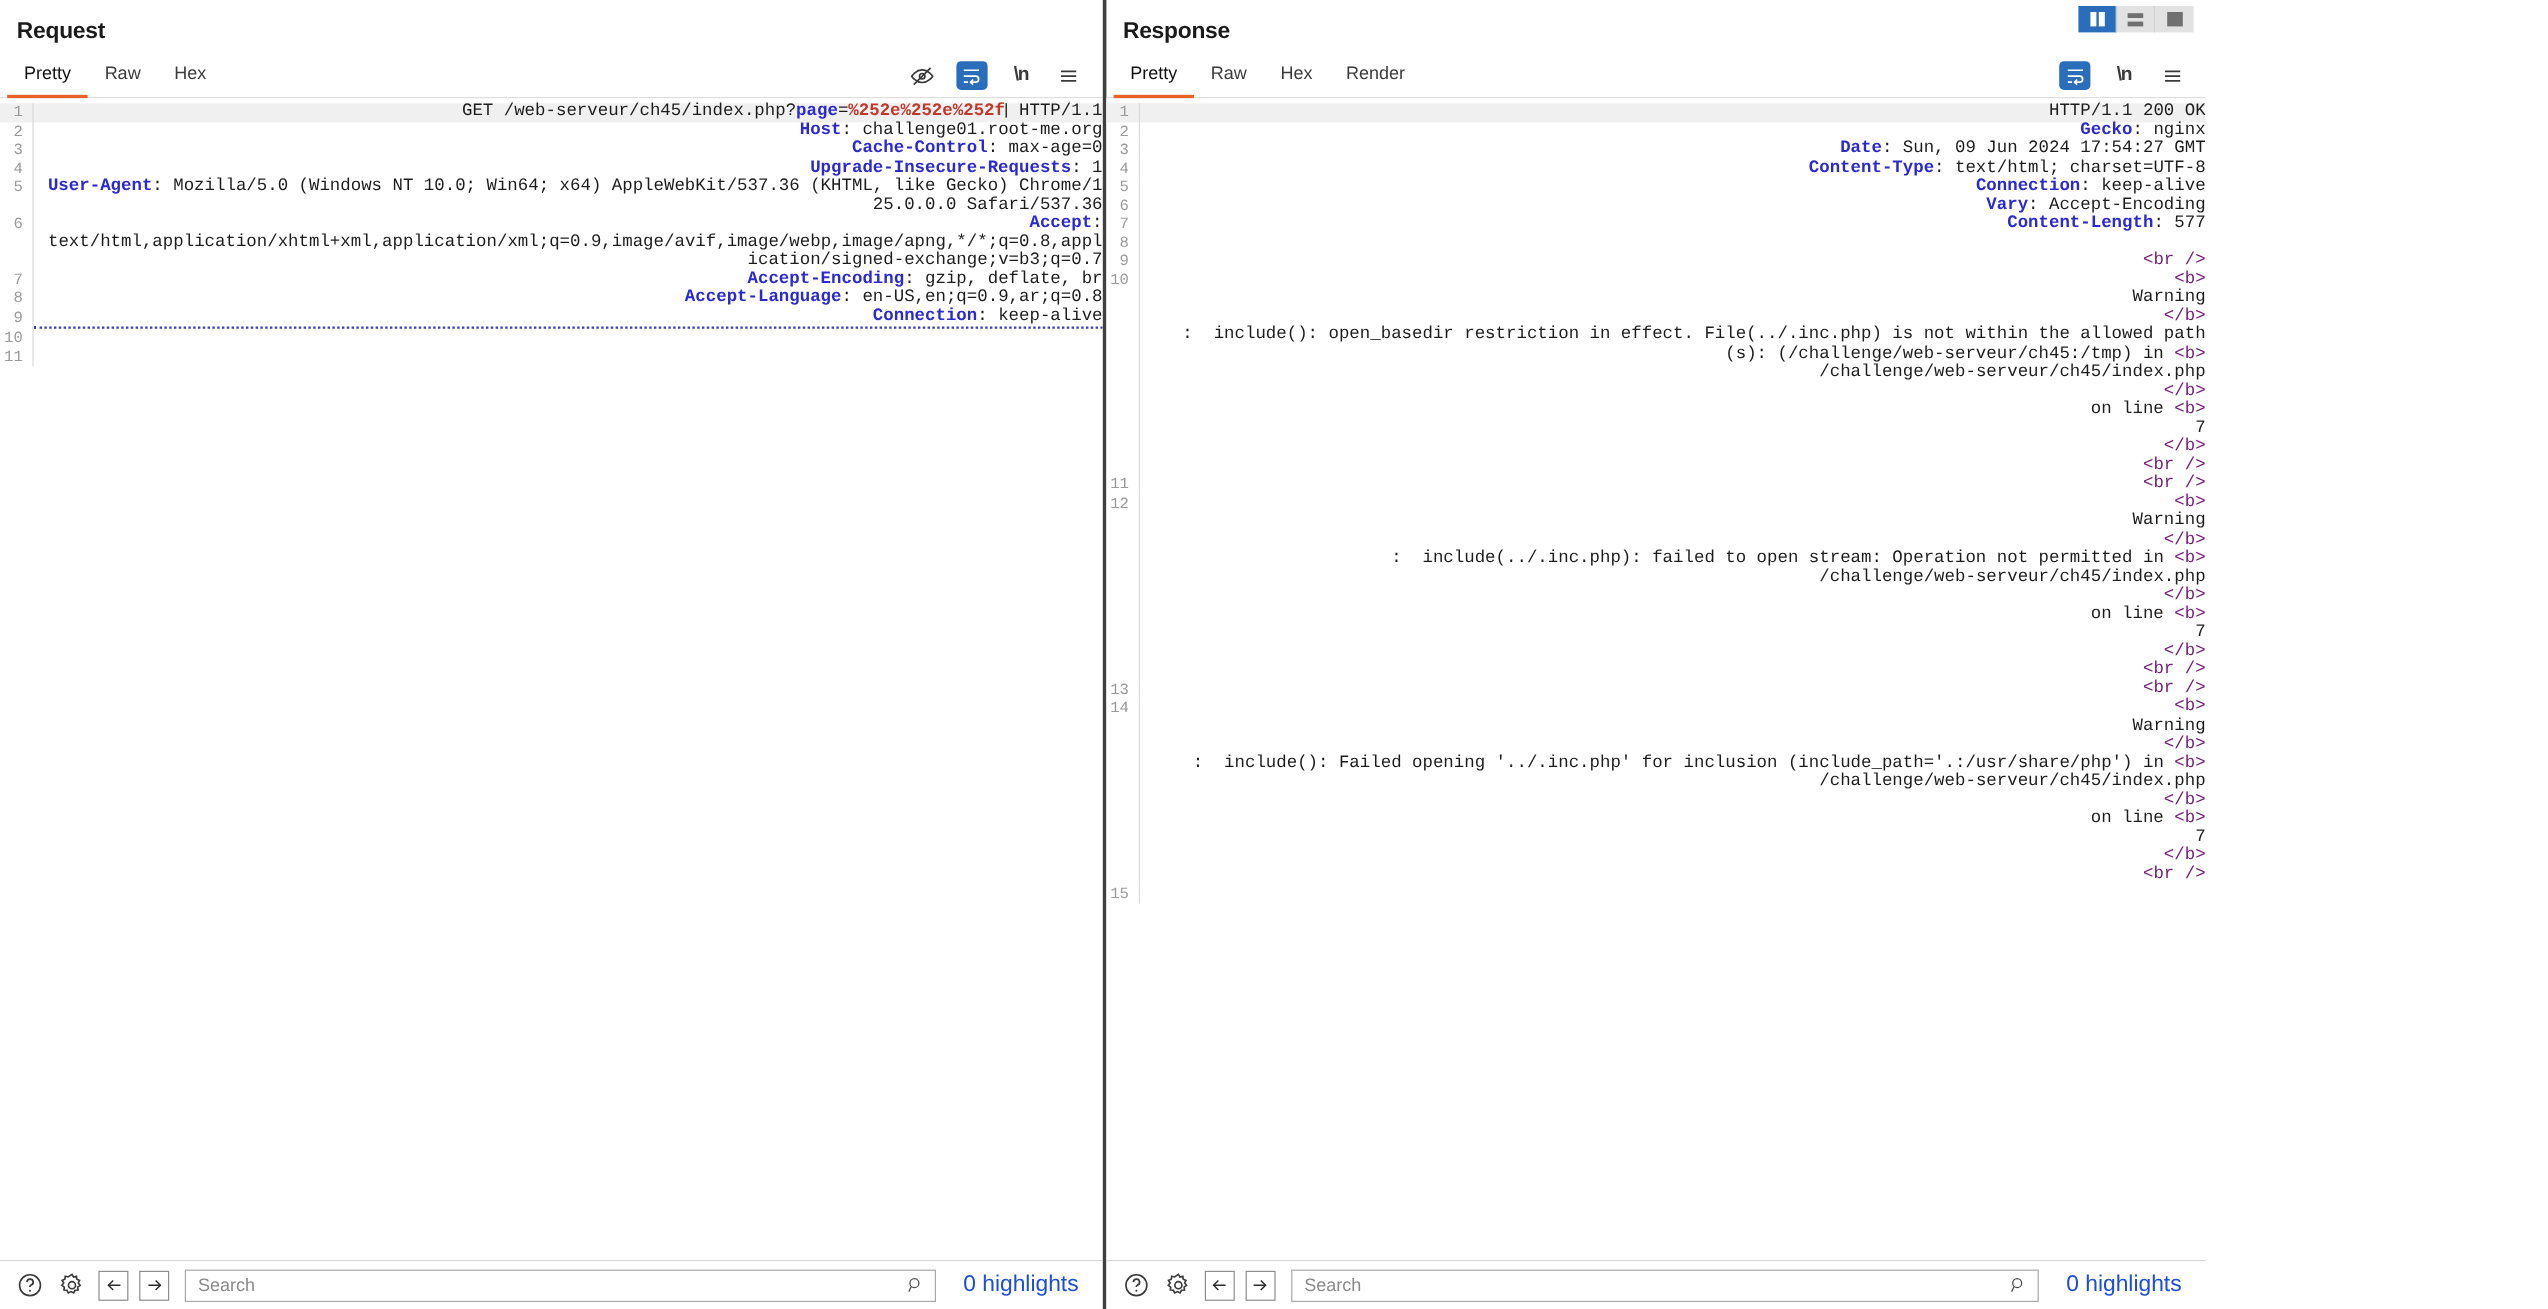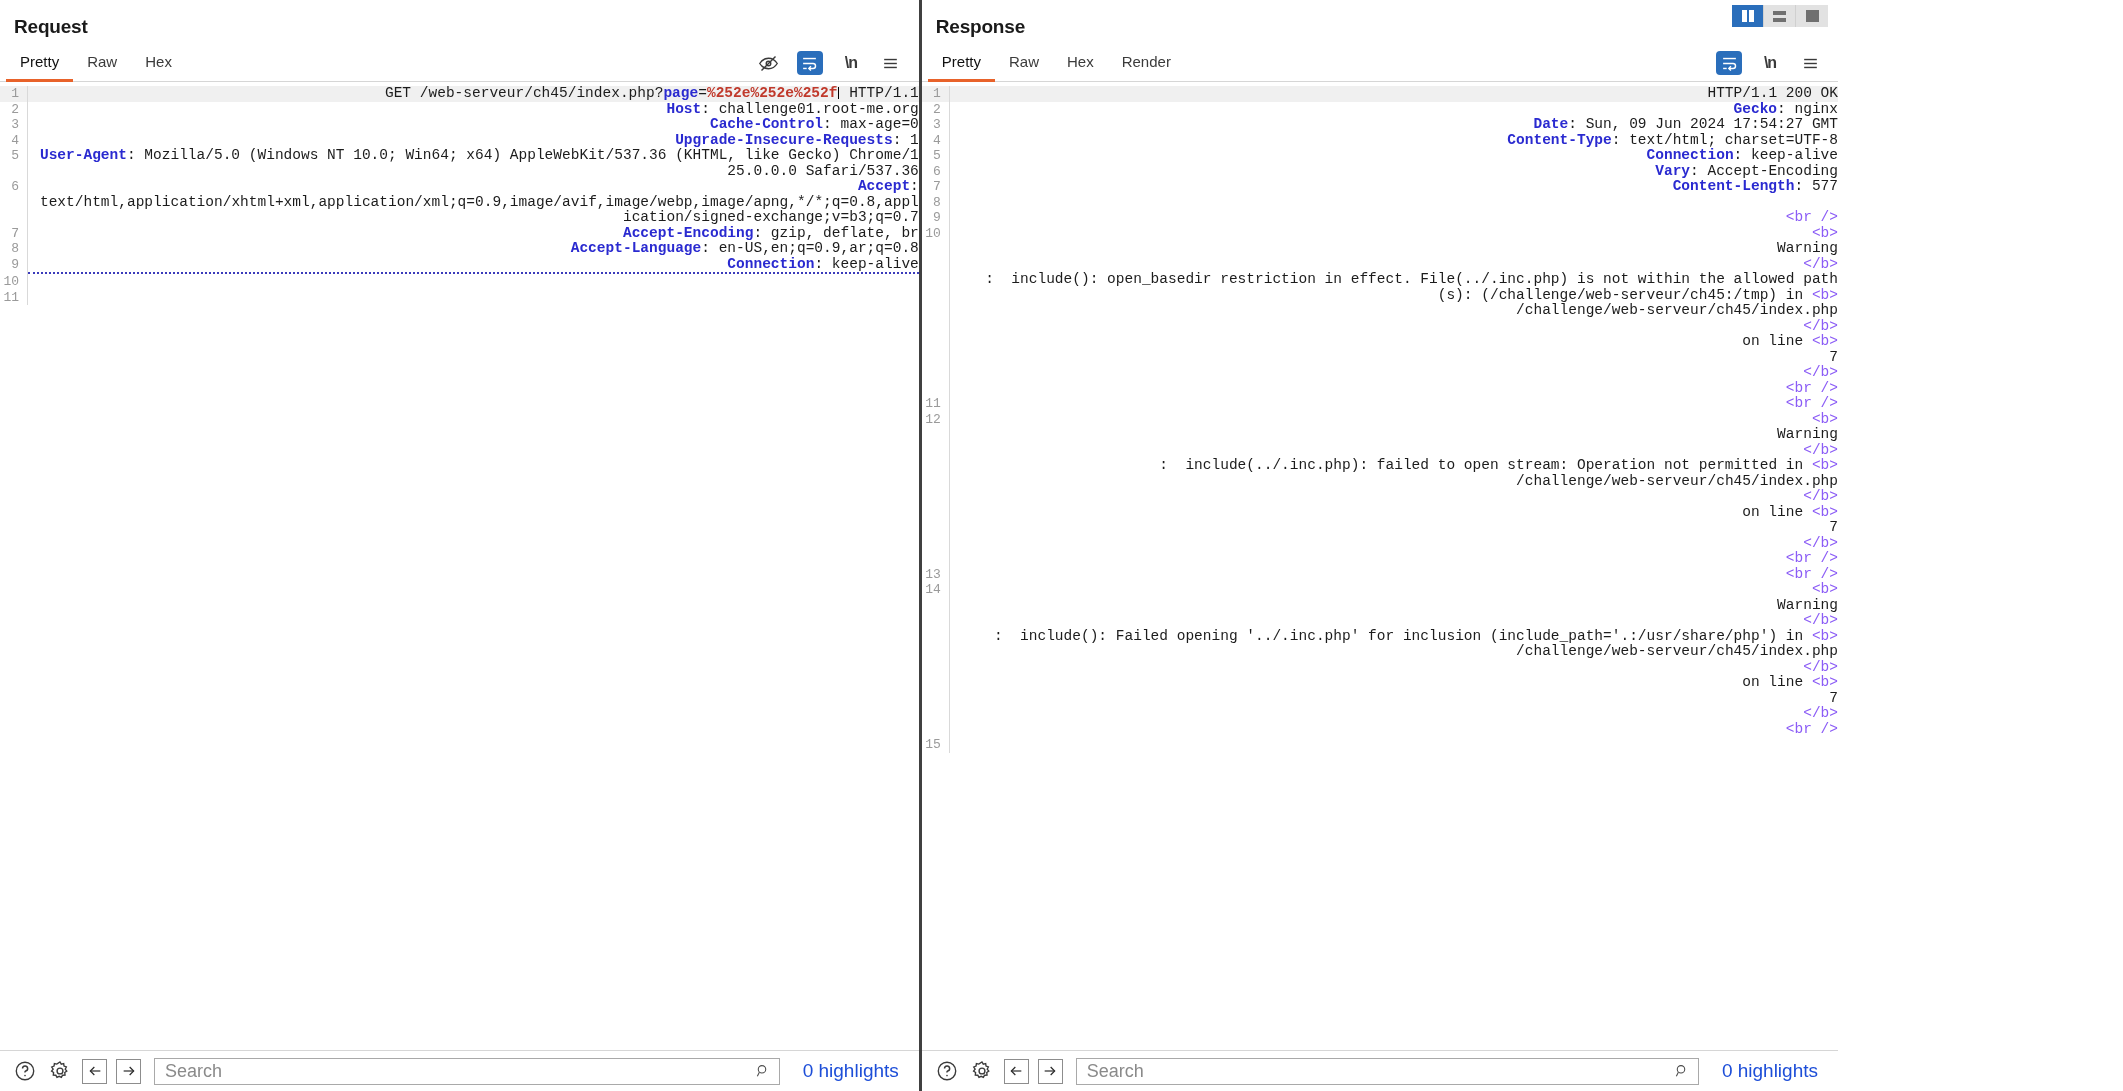"<br />" .tag { color: #8b5cf6 -> #701a75 }
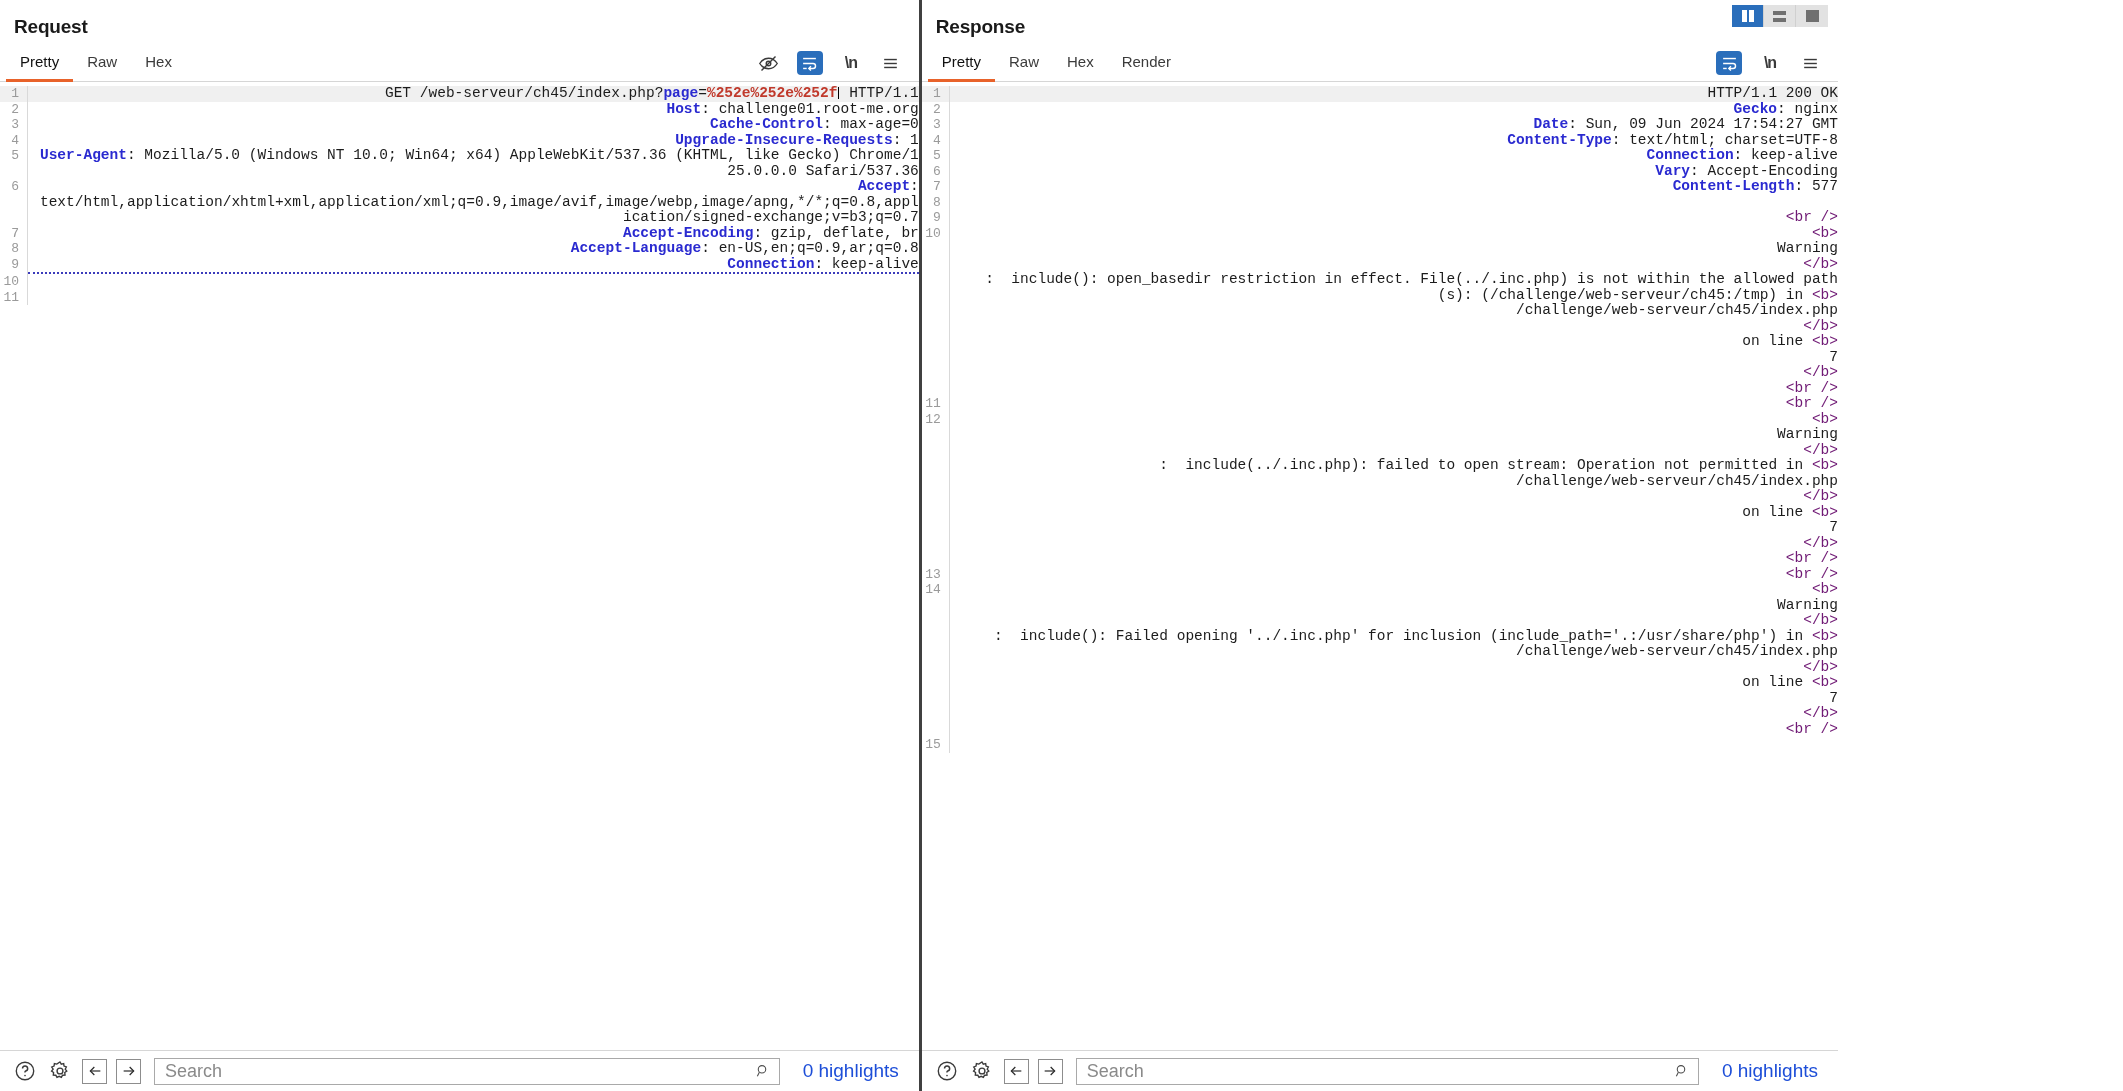"Search" .search-wrap input { font-size: 18px -> 15px }
